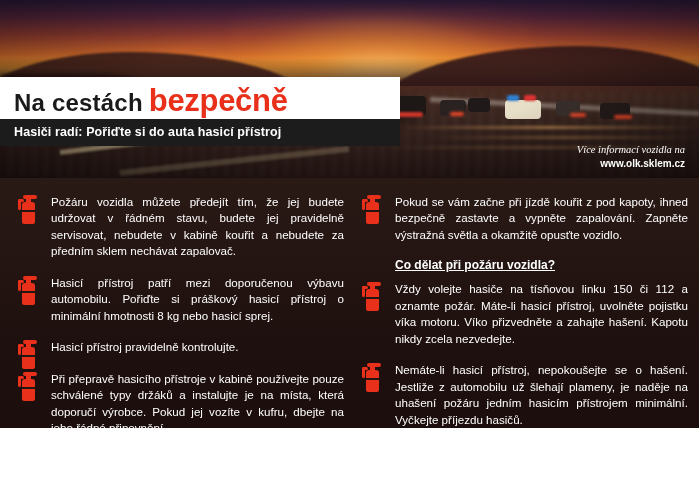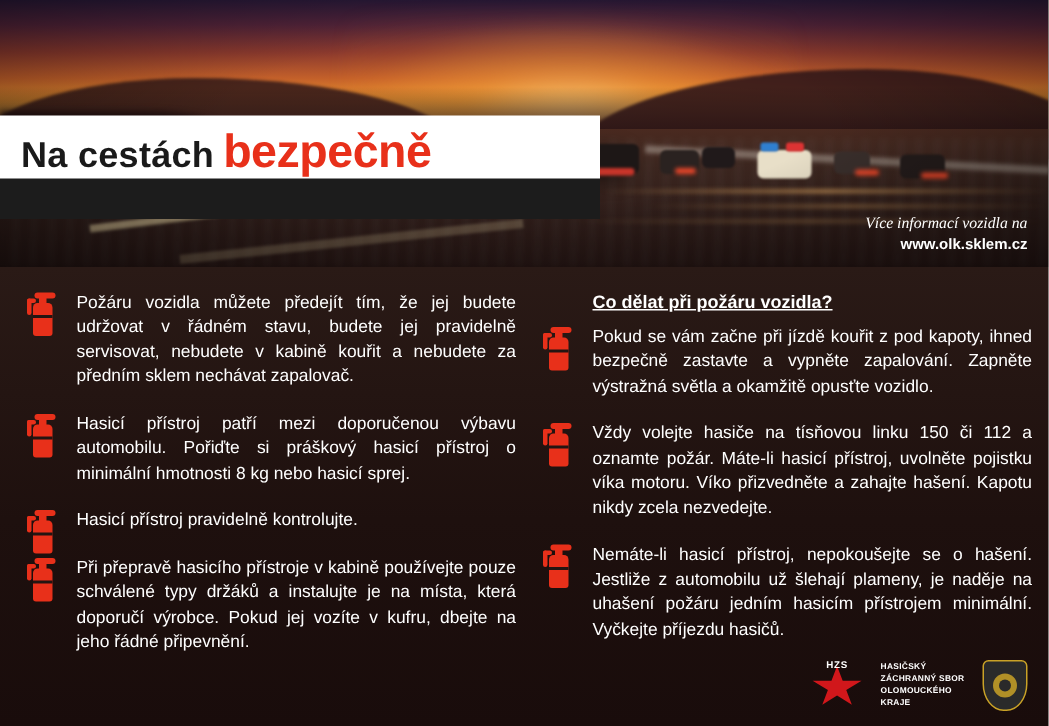"Na cestách bezpečně" .poster { height: 484px -> 428px }
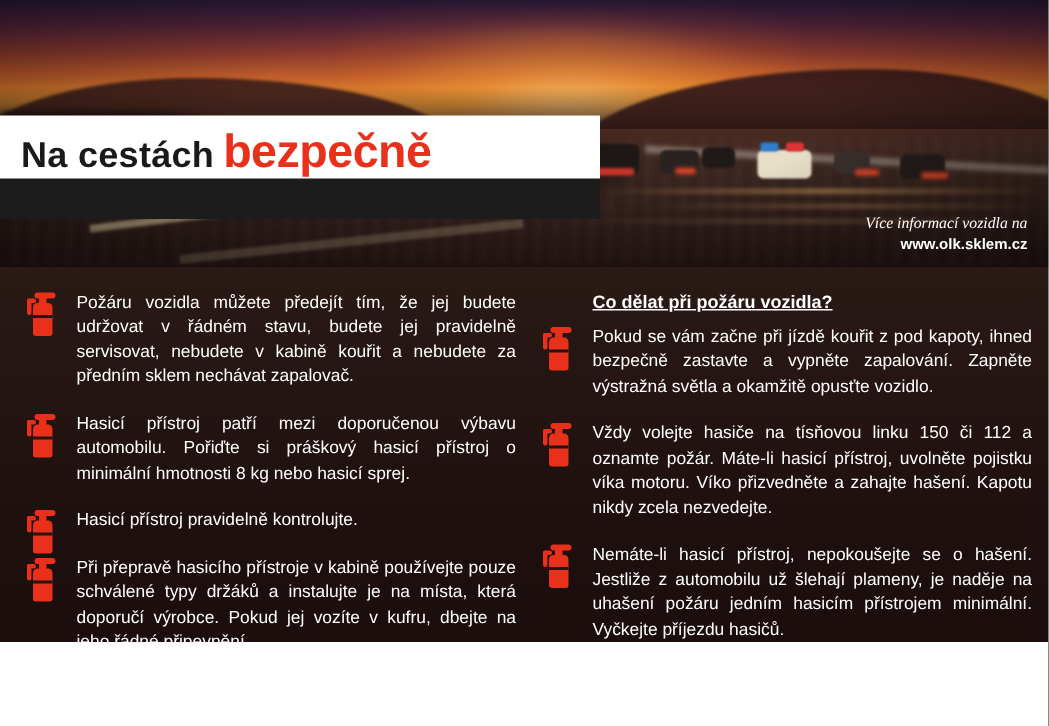"Hasiči radí: Pořiďte si do" div.title-sub { html: none -> <div>Hasiči radí: Pořiďte si do auta hasicí přístroj</div> }
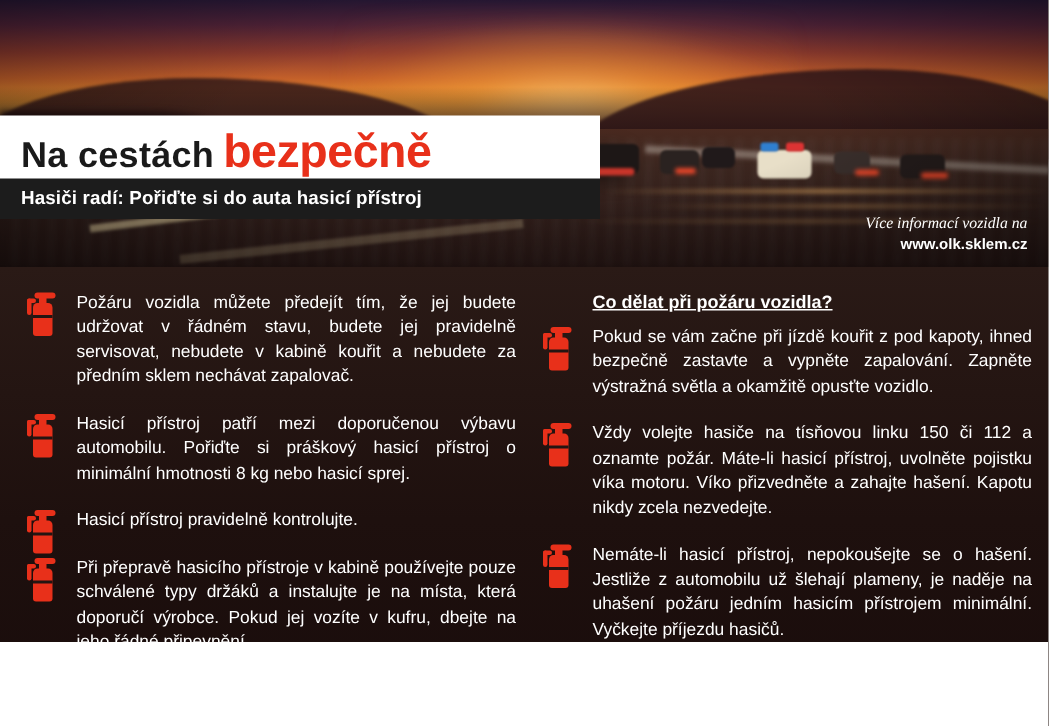"Co dělat při požáru vozidla?" div.para { order: before "Pokud se vám začne při" -> after "Pokud se vám začne při" }
